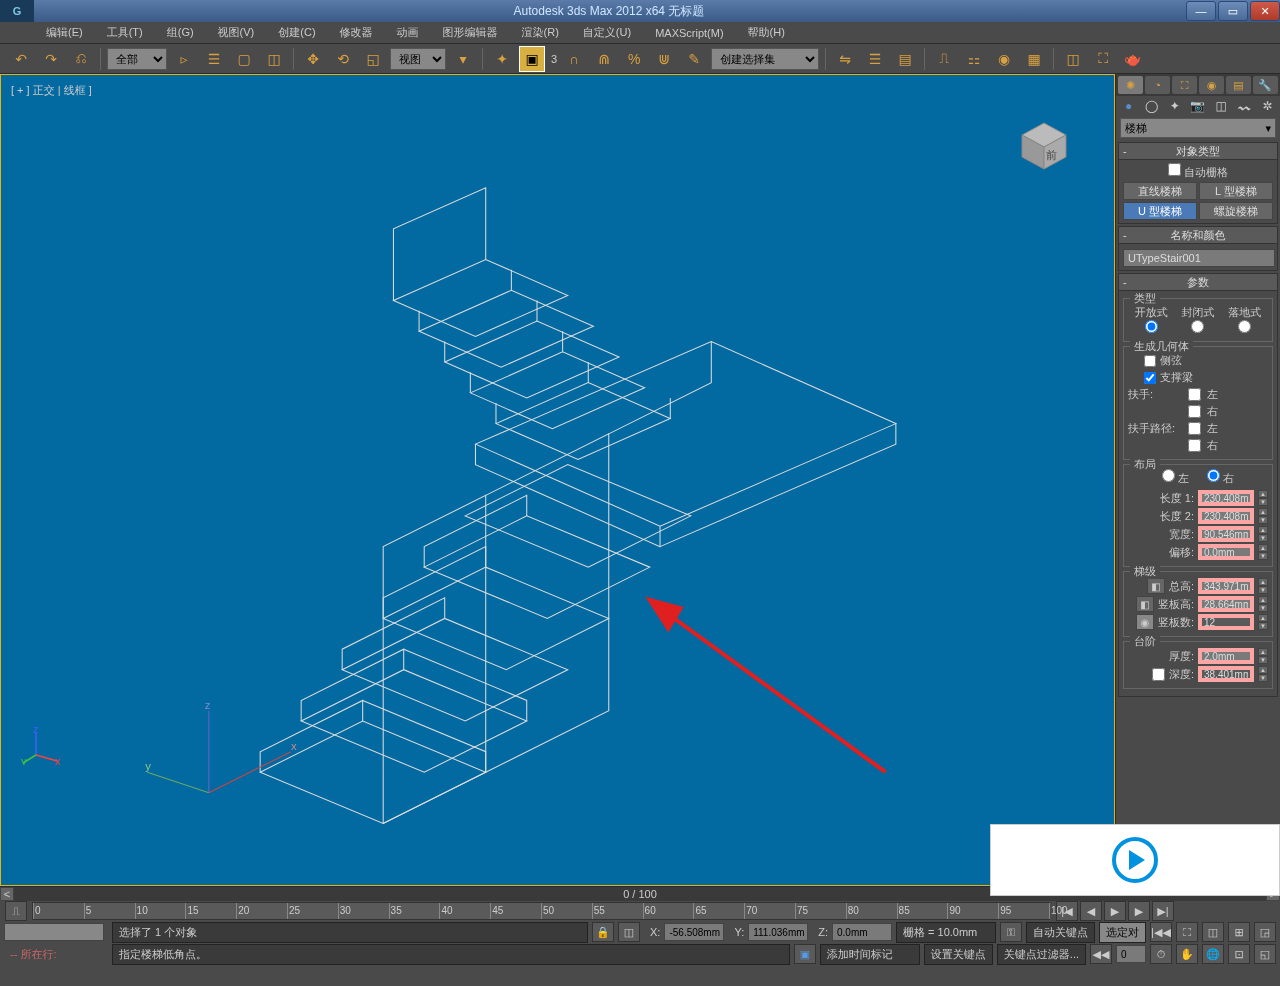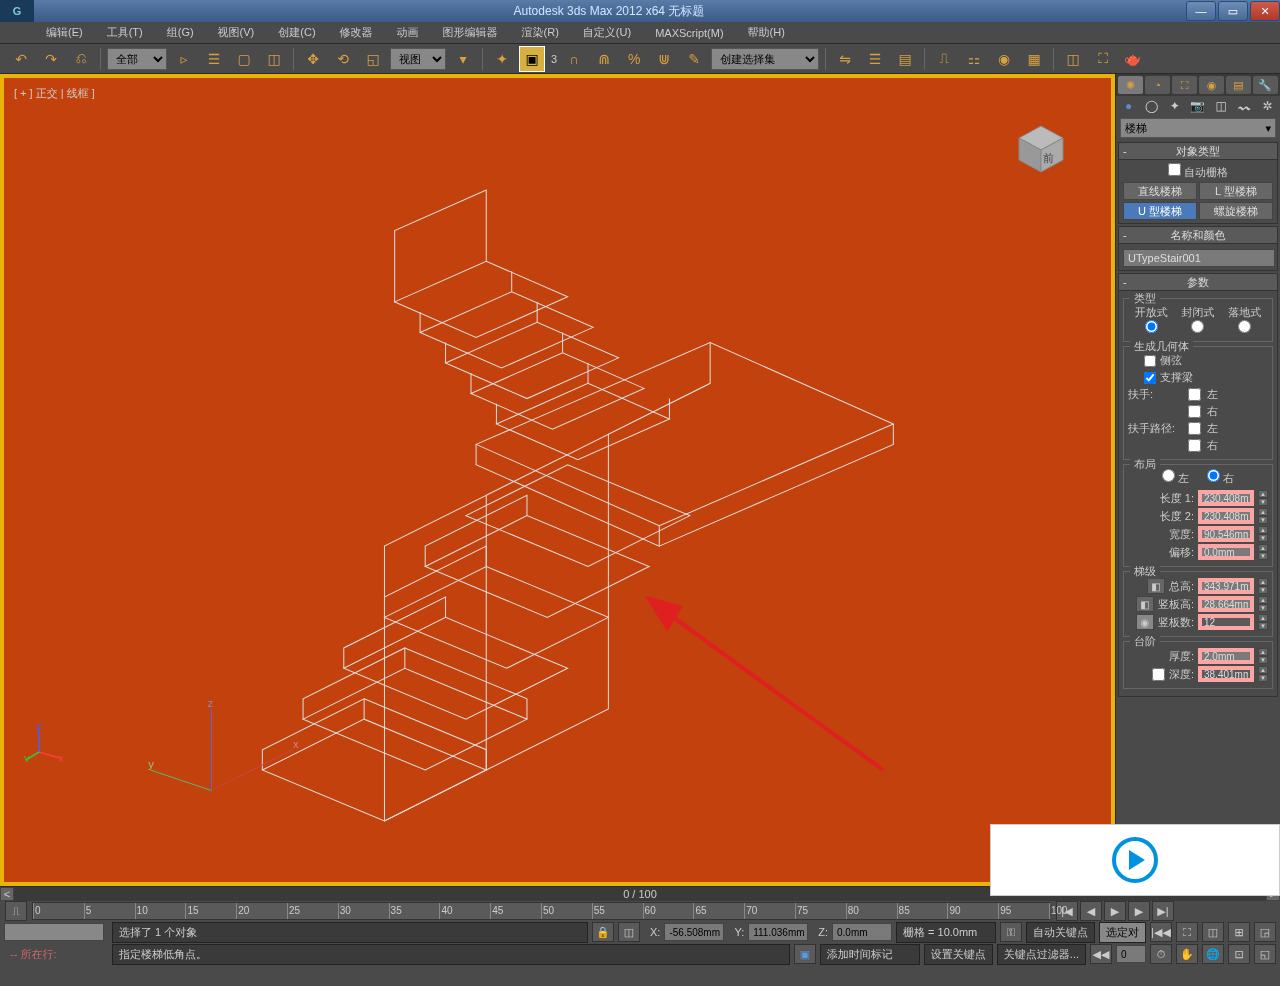"[ + ] 正交 |" .viewport { background: #c2410c -> #0369a1; border: 4px solid #eab308 -> 1px solid #eab308 }
